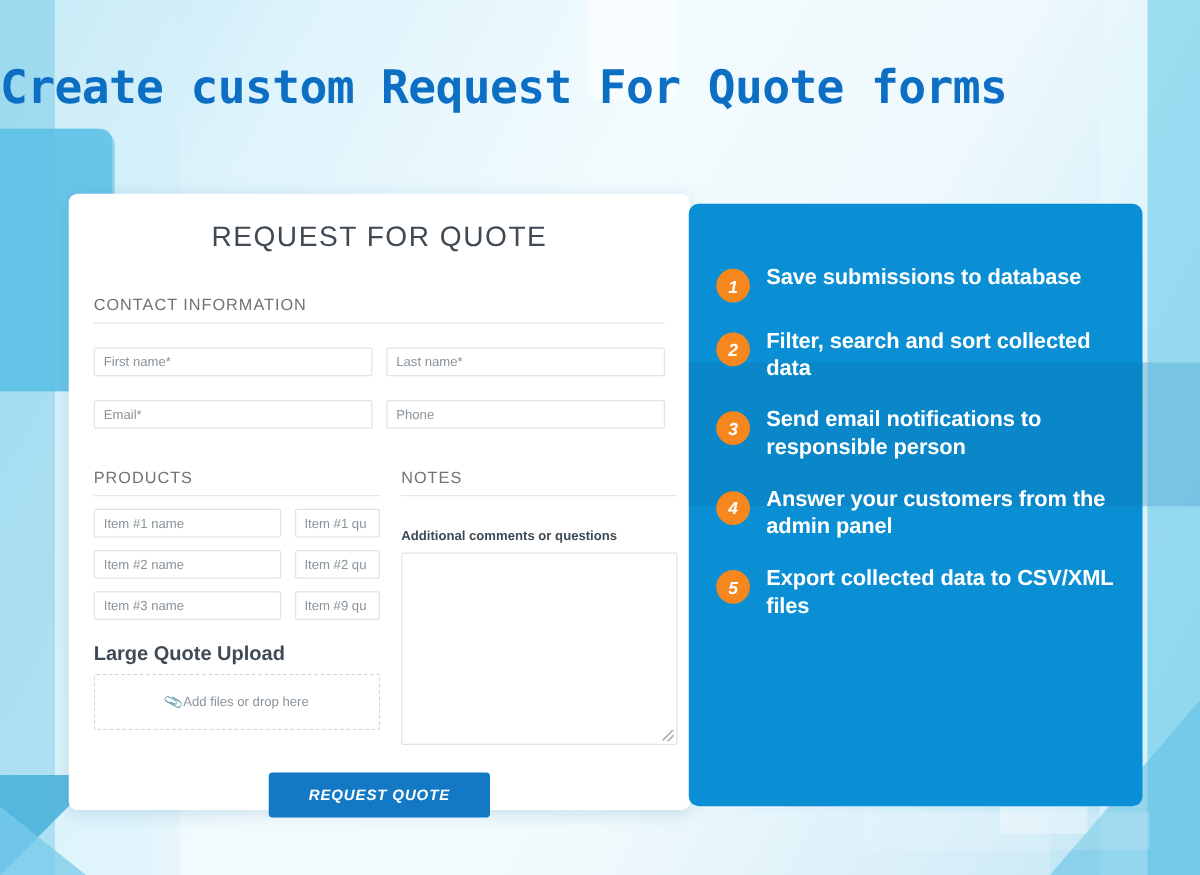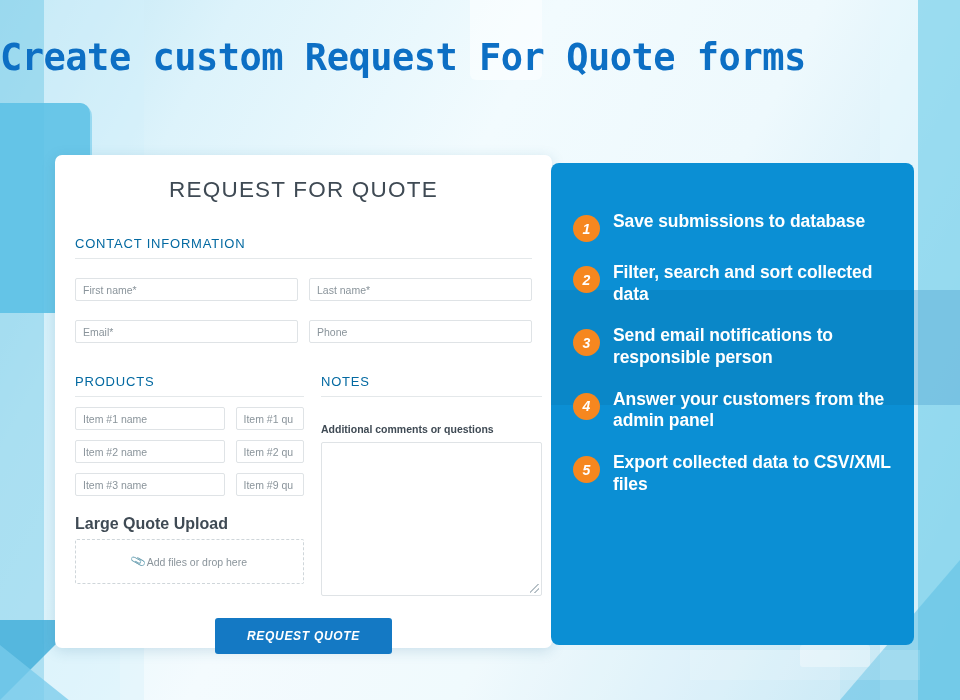"Create custom Request For Quote" #headline { top: 36px -> 48px }
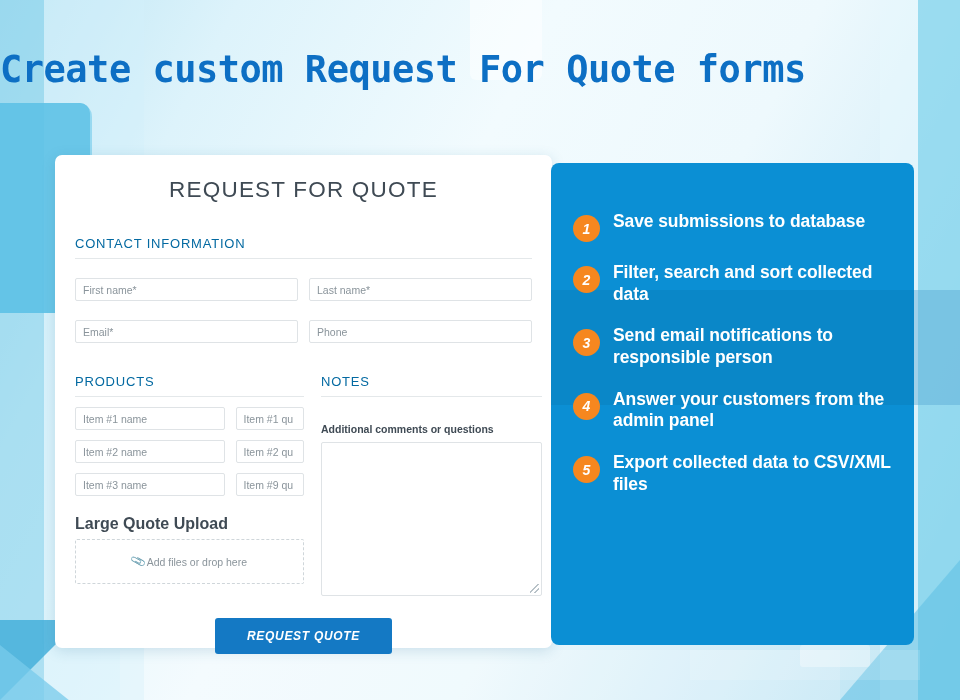"CONTACT INFORMATION" .section-head { color: #0369a1 -> #737373 }
